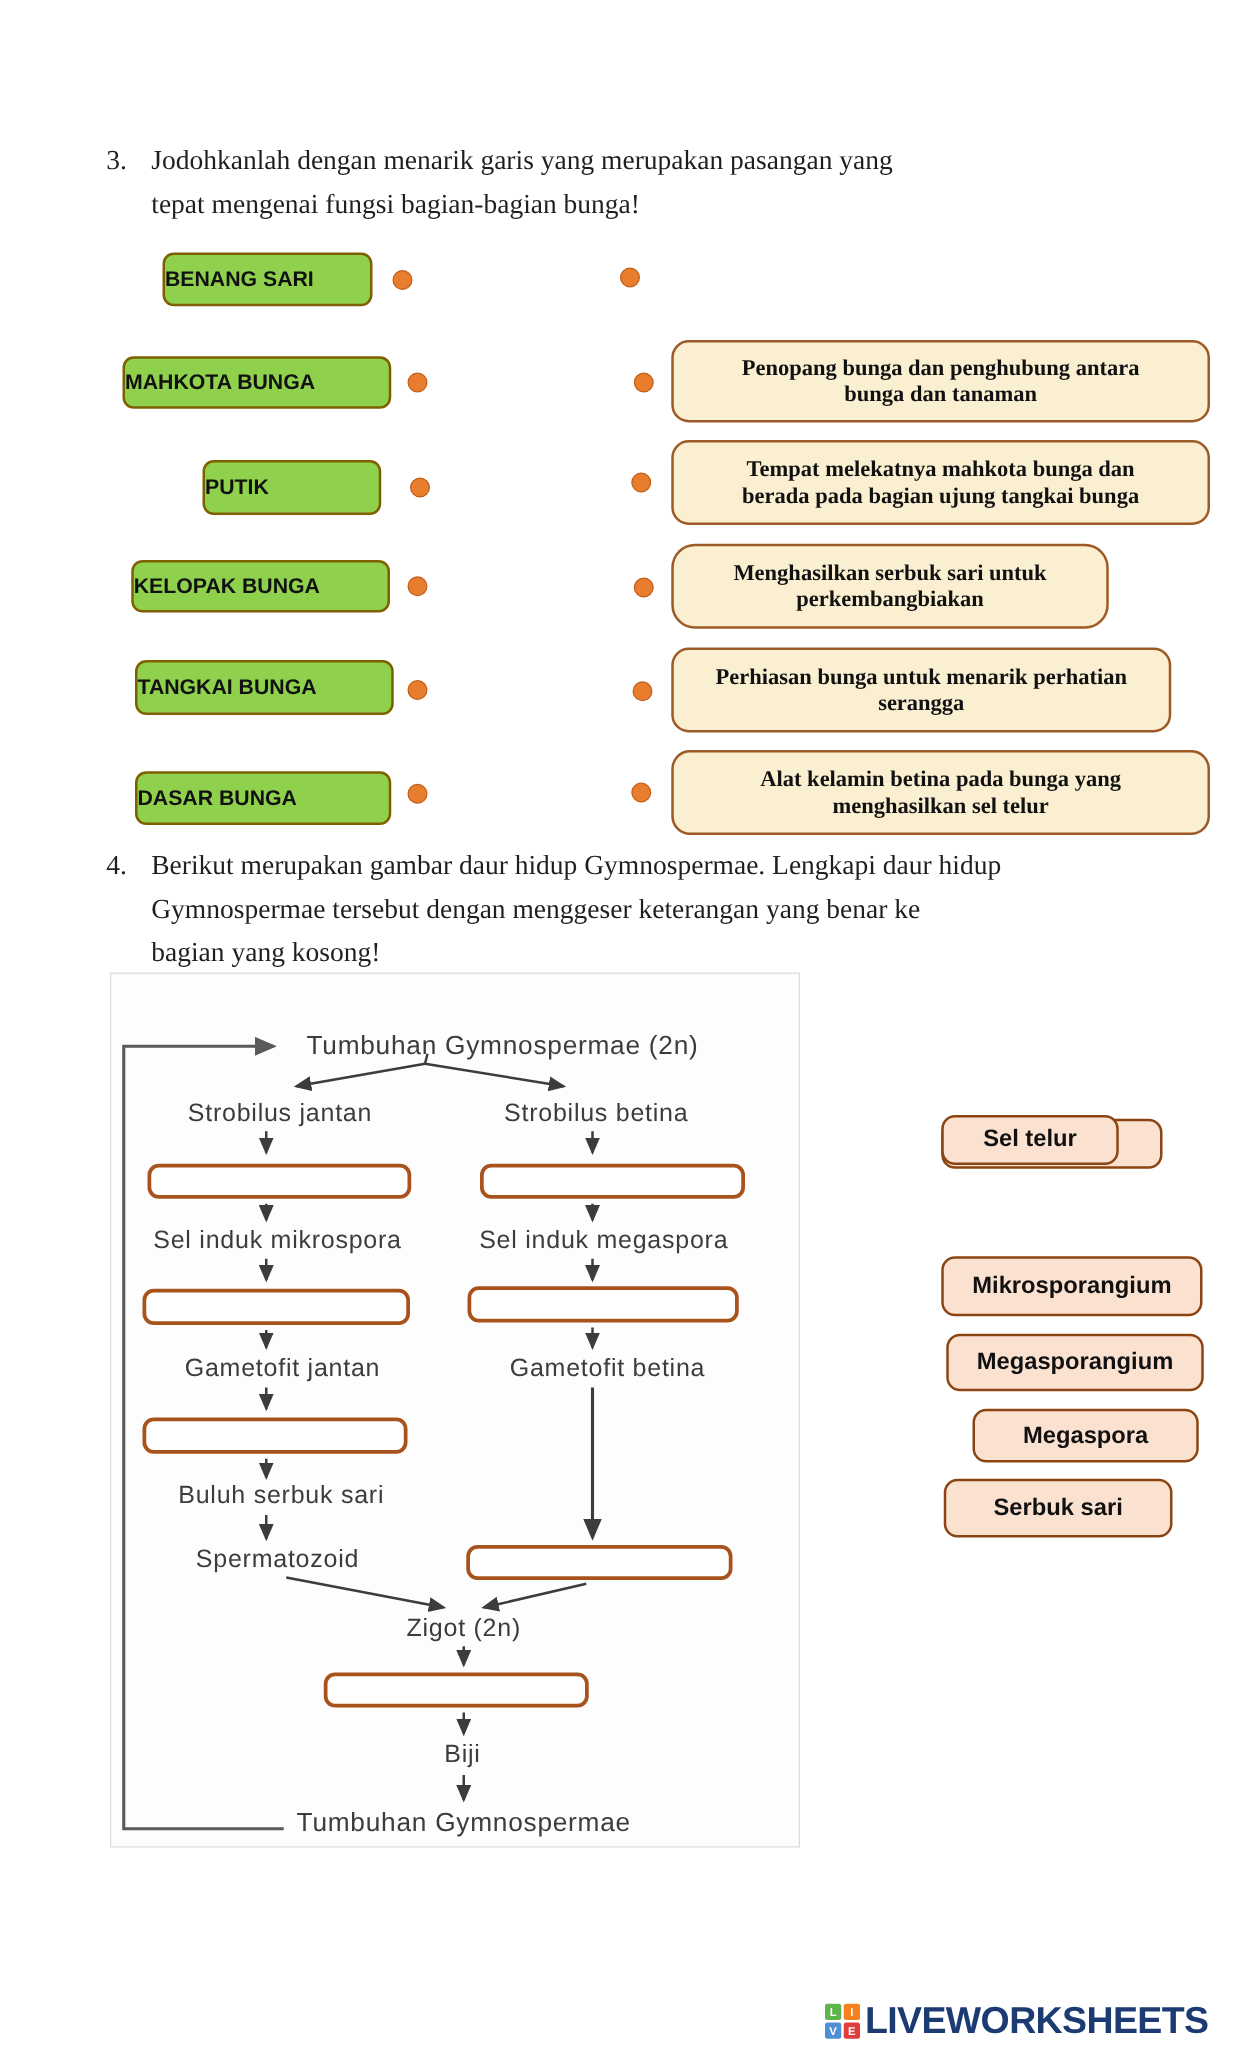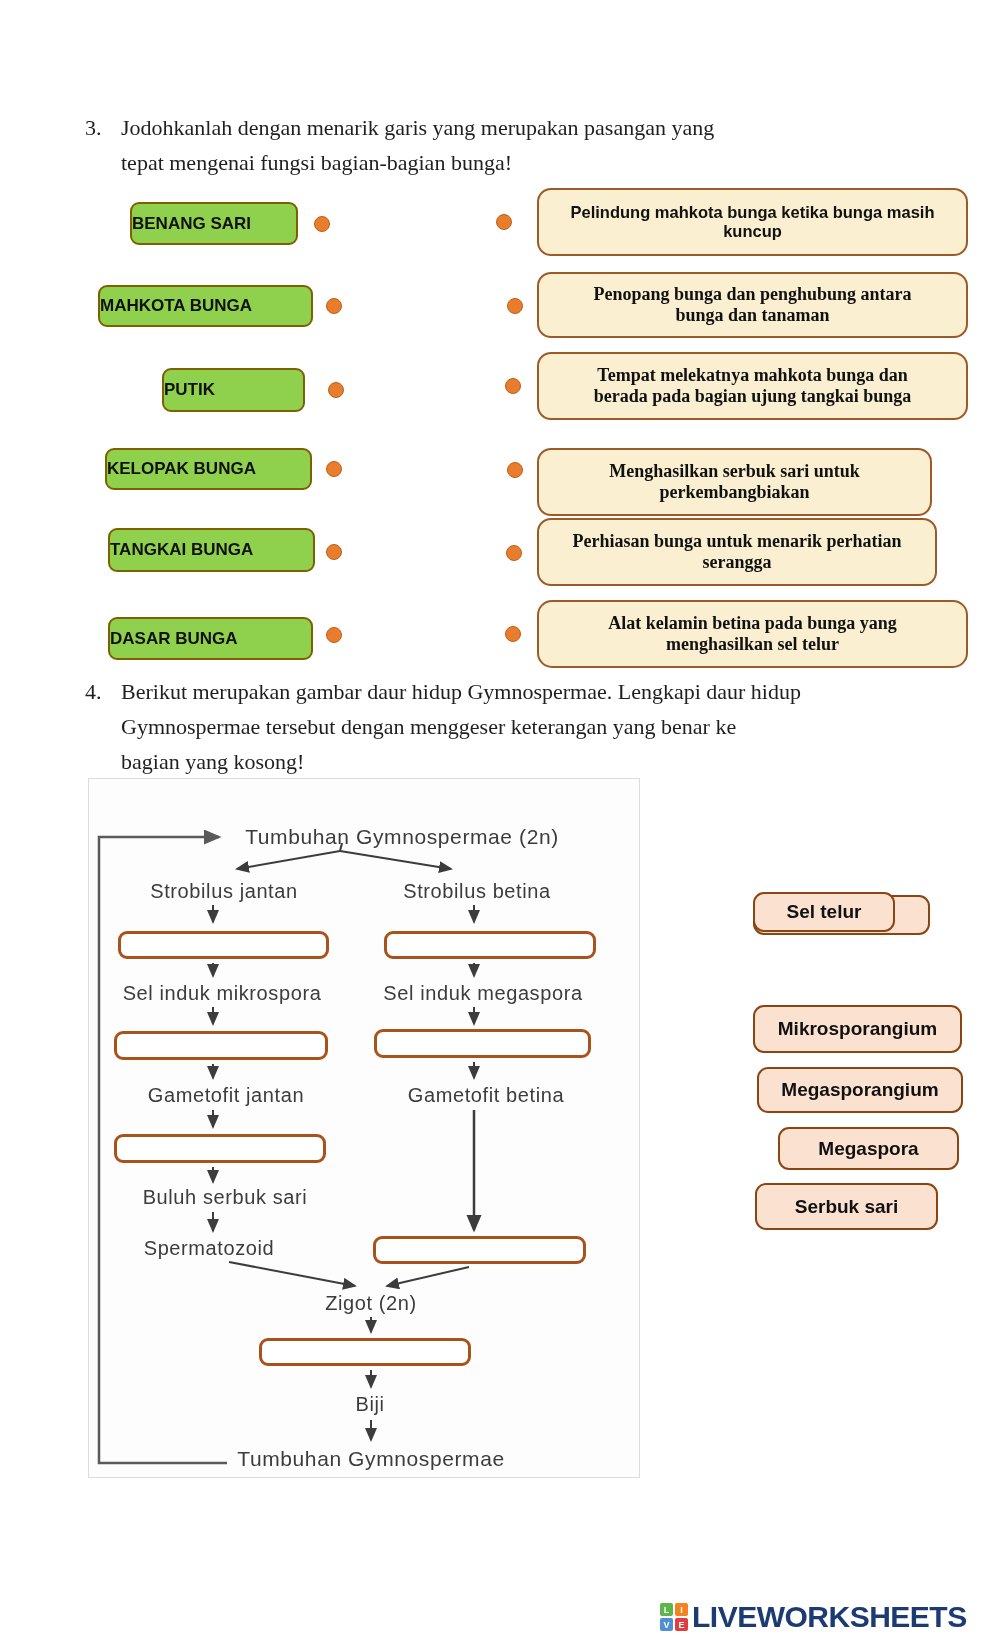"Pelindung mahkota bunga ketika bunga" div.desc { html: <div> <div>Pelindung mahkota bunga ketika bunga masih kuncup</div> </div> -> none }
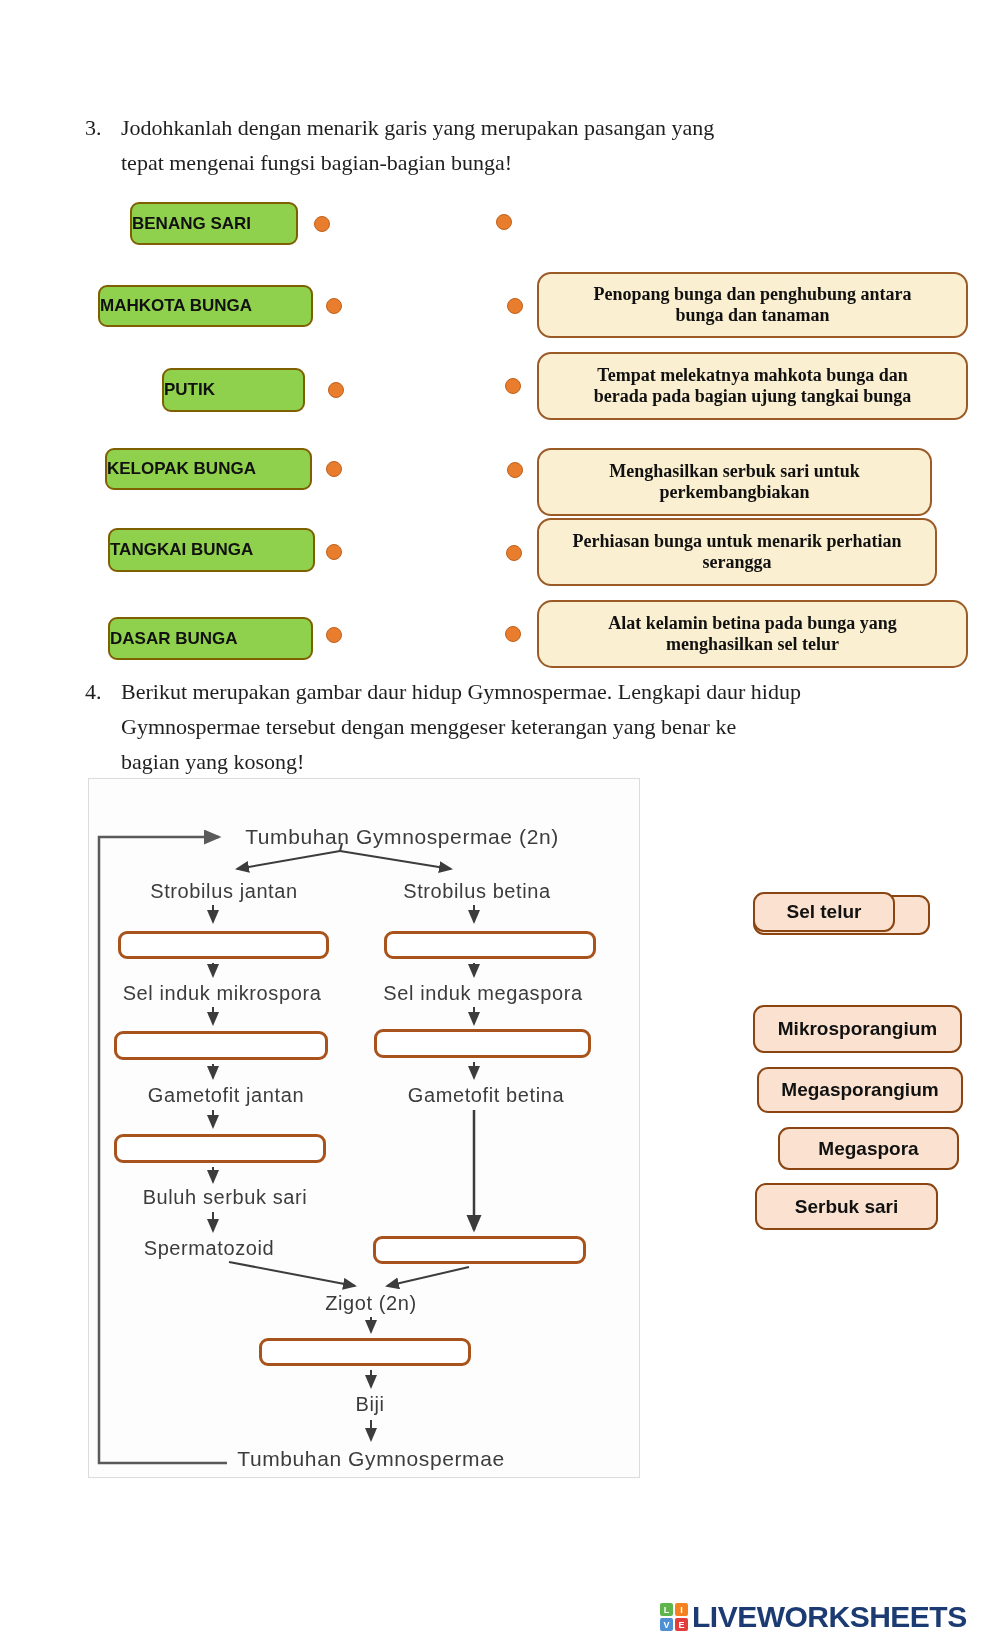"Menghasilkan serbuk sari untuk" div.desc { border-radius: none -> 19px; top: 448px -> 435px; width: 395px -> 350px }
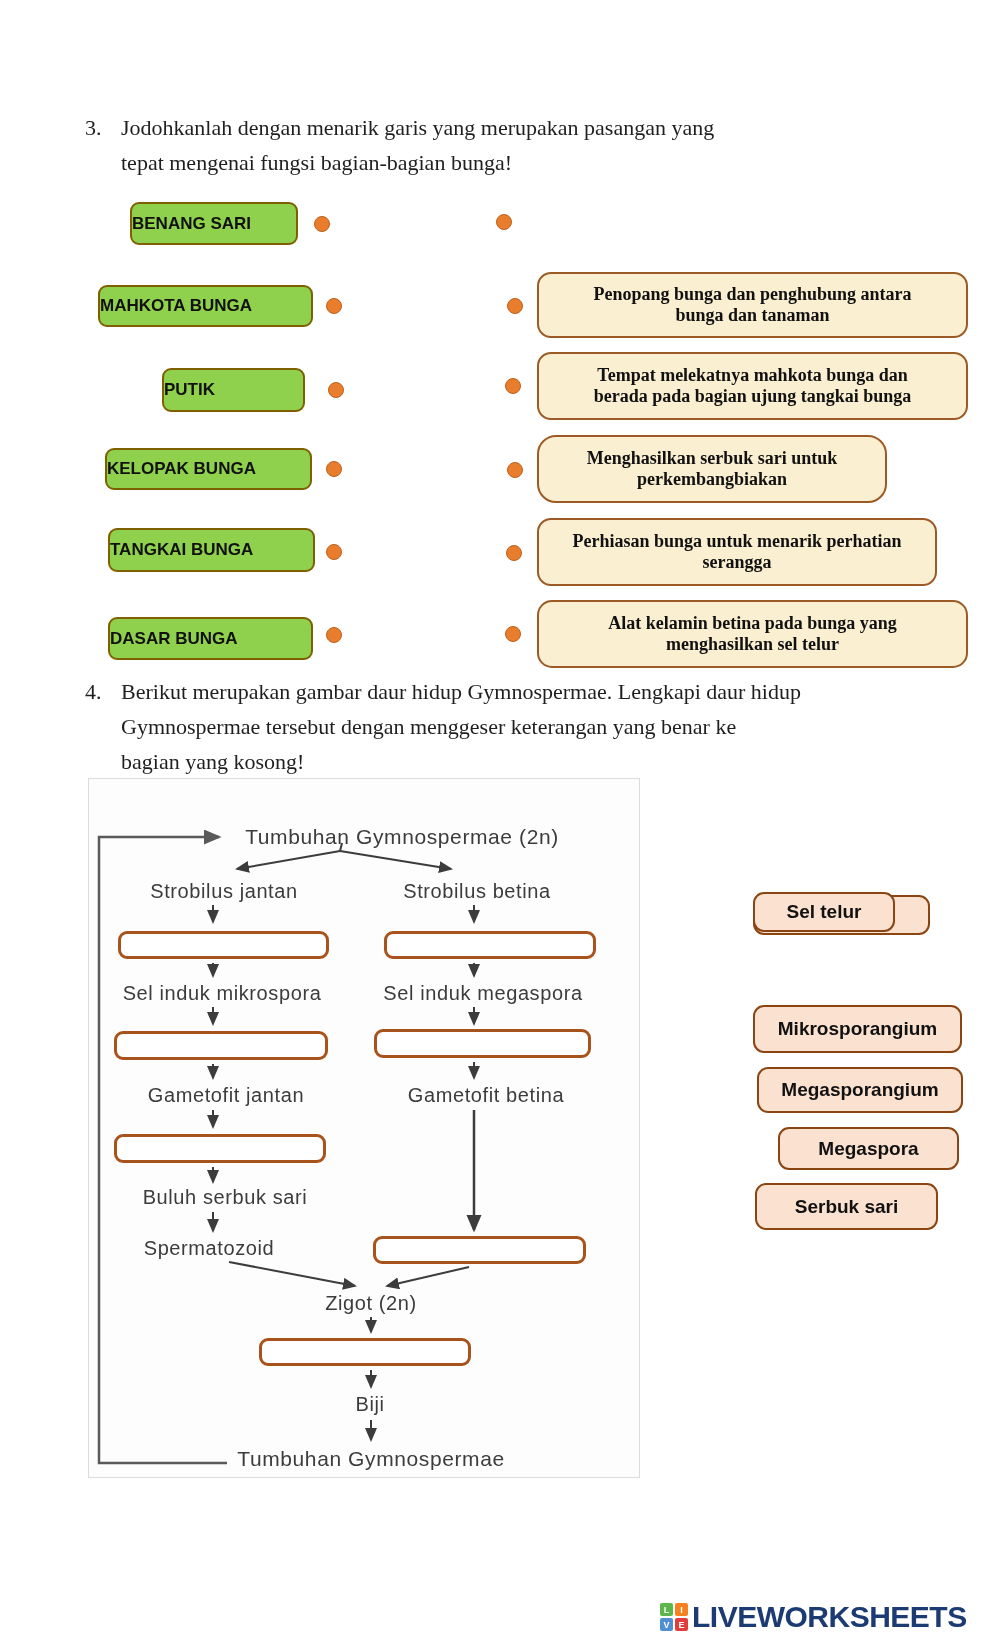"Spermatozoid" div.dlabel { left: 120px -> 133px }
